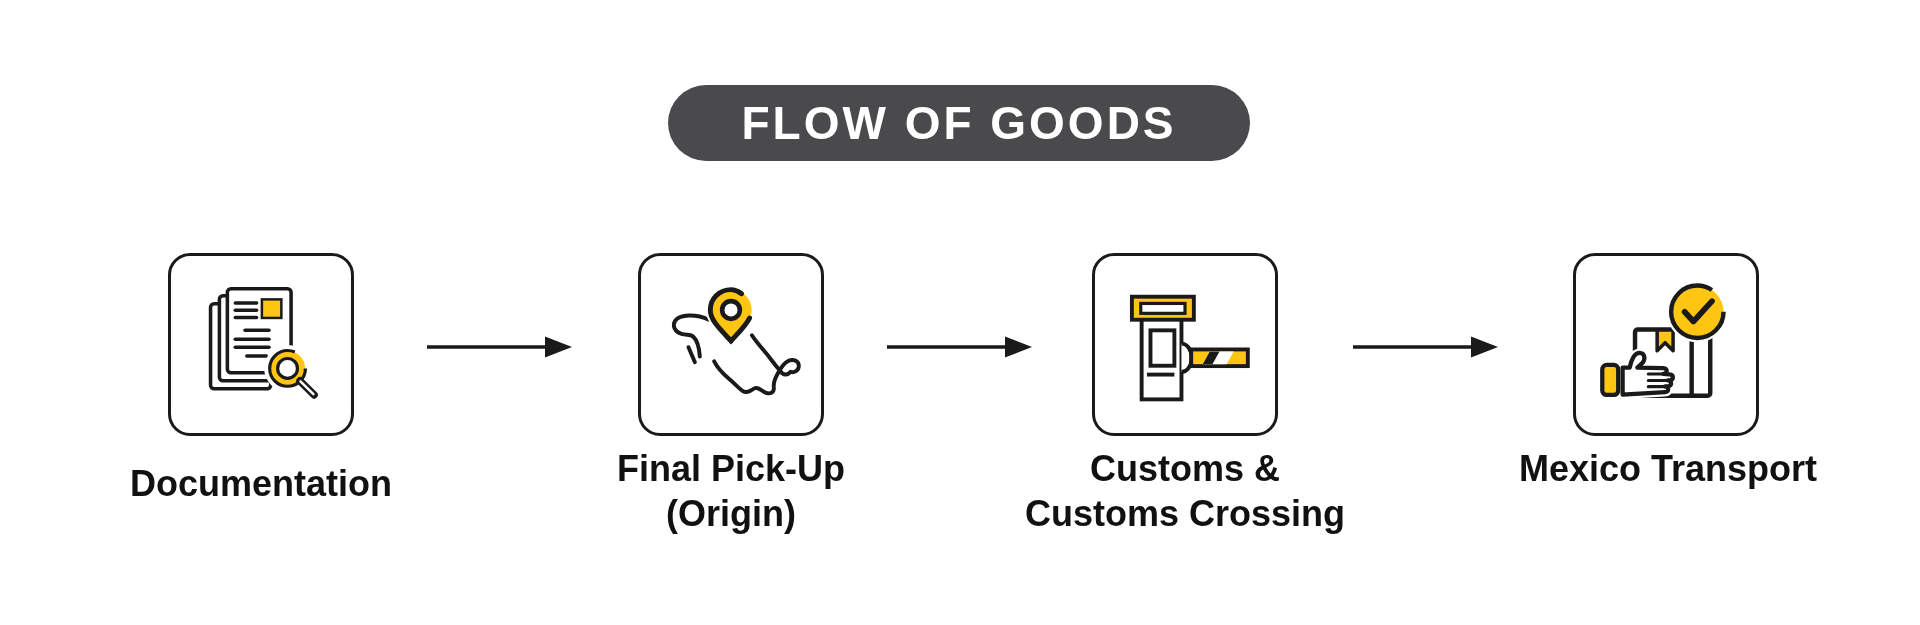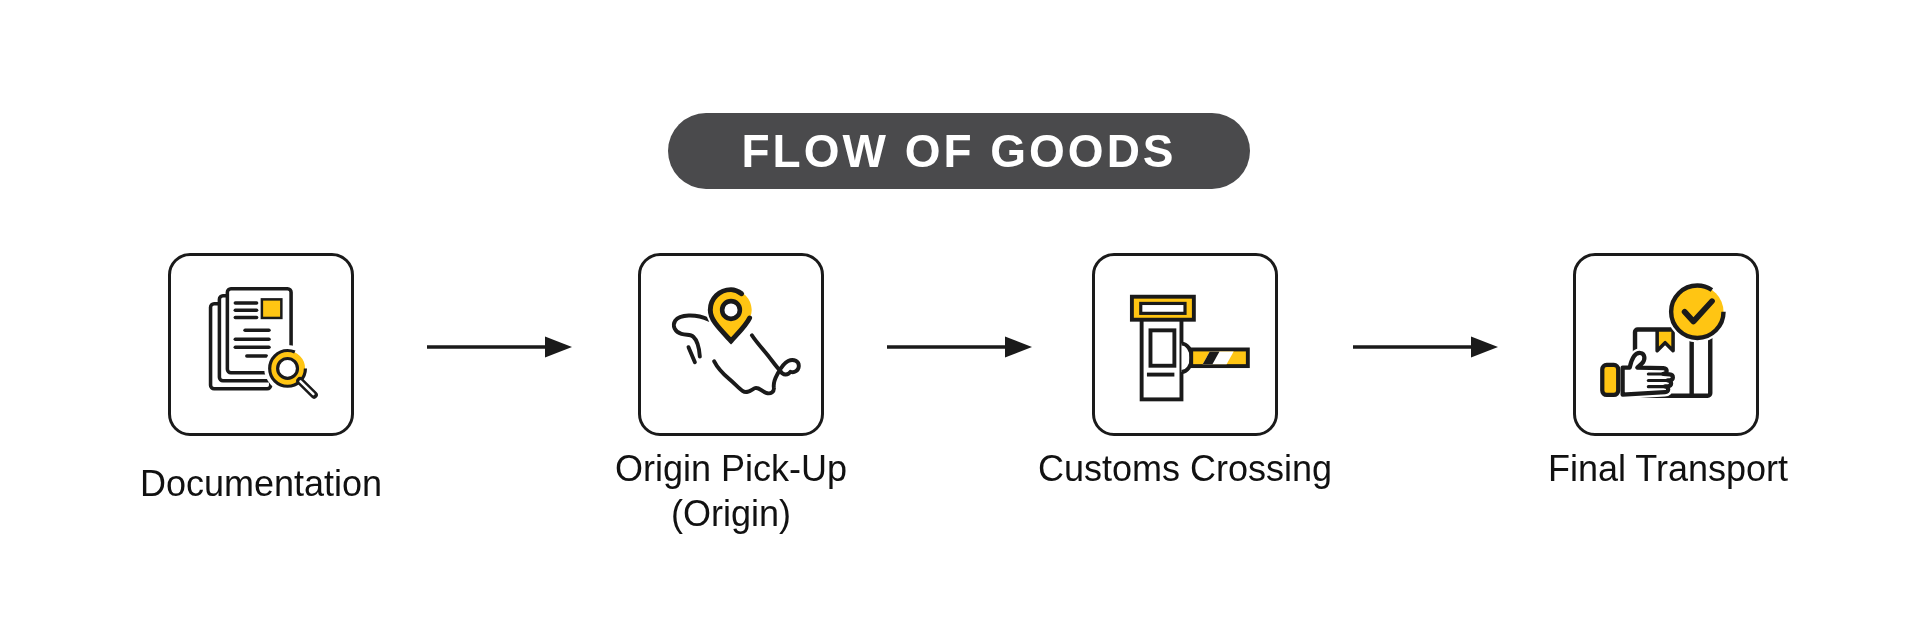"FLOW OF GOODS" .banner { margin-top: 28px -> none }
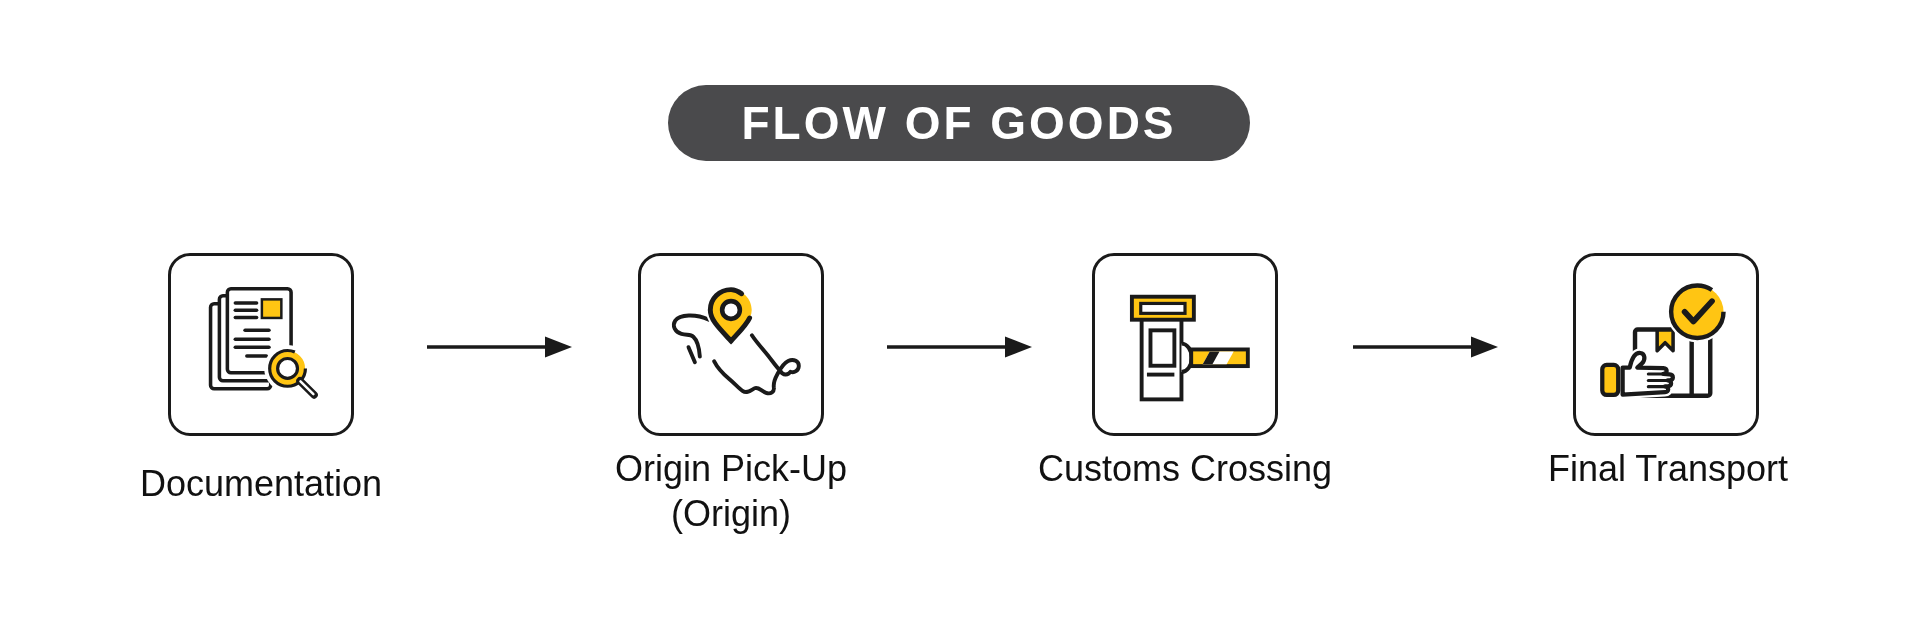"Documentation" .step-label { font-weight: 400 -> 700 }
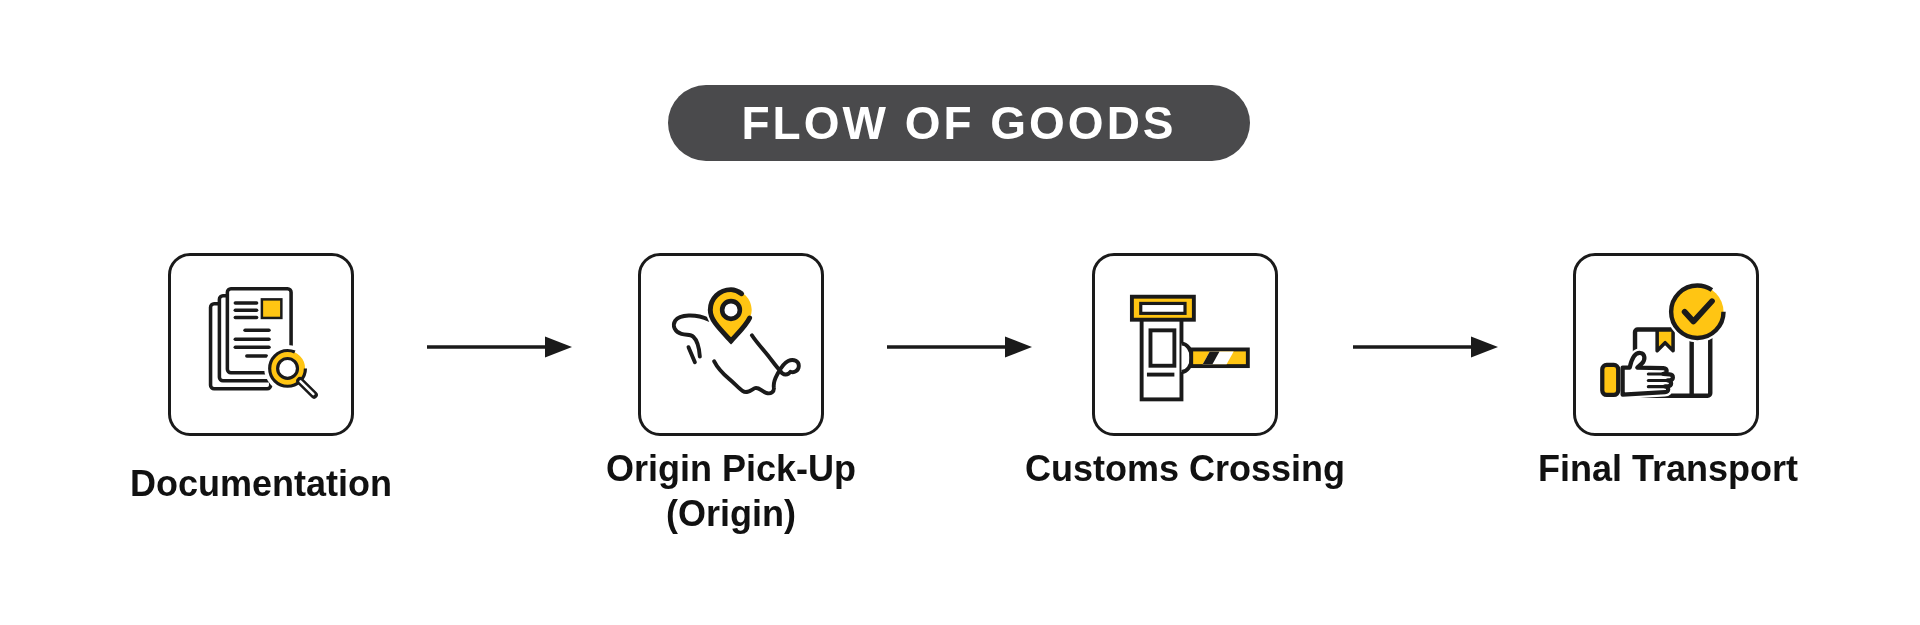"Origin Pick-Up" span.lbl-line { text: Origin -> Final }
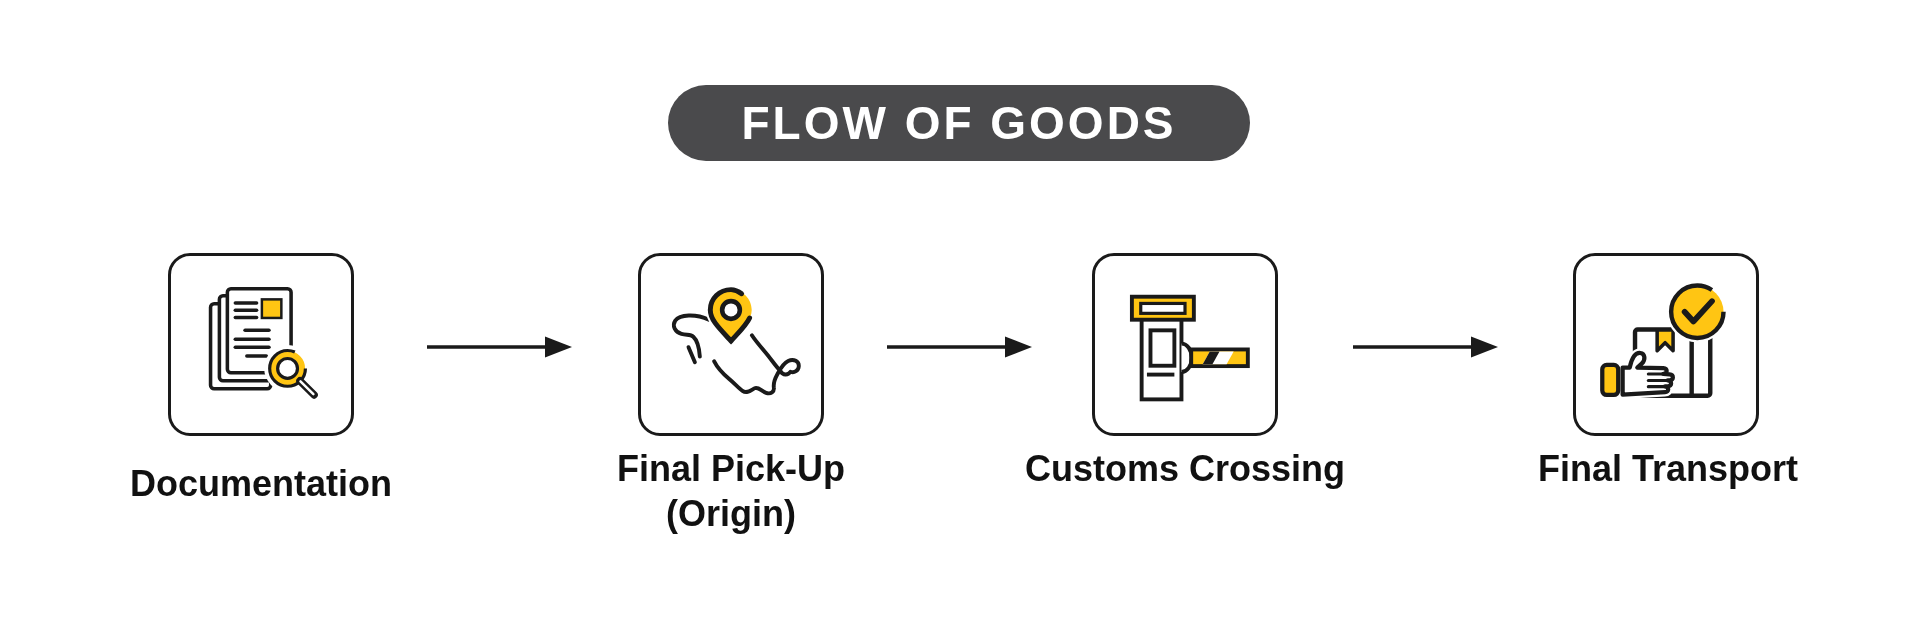"Customs &" span.lbl-line { html: none -> <span>Customs &amp;</span> }
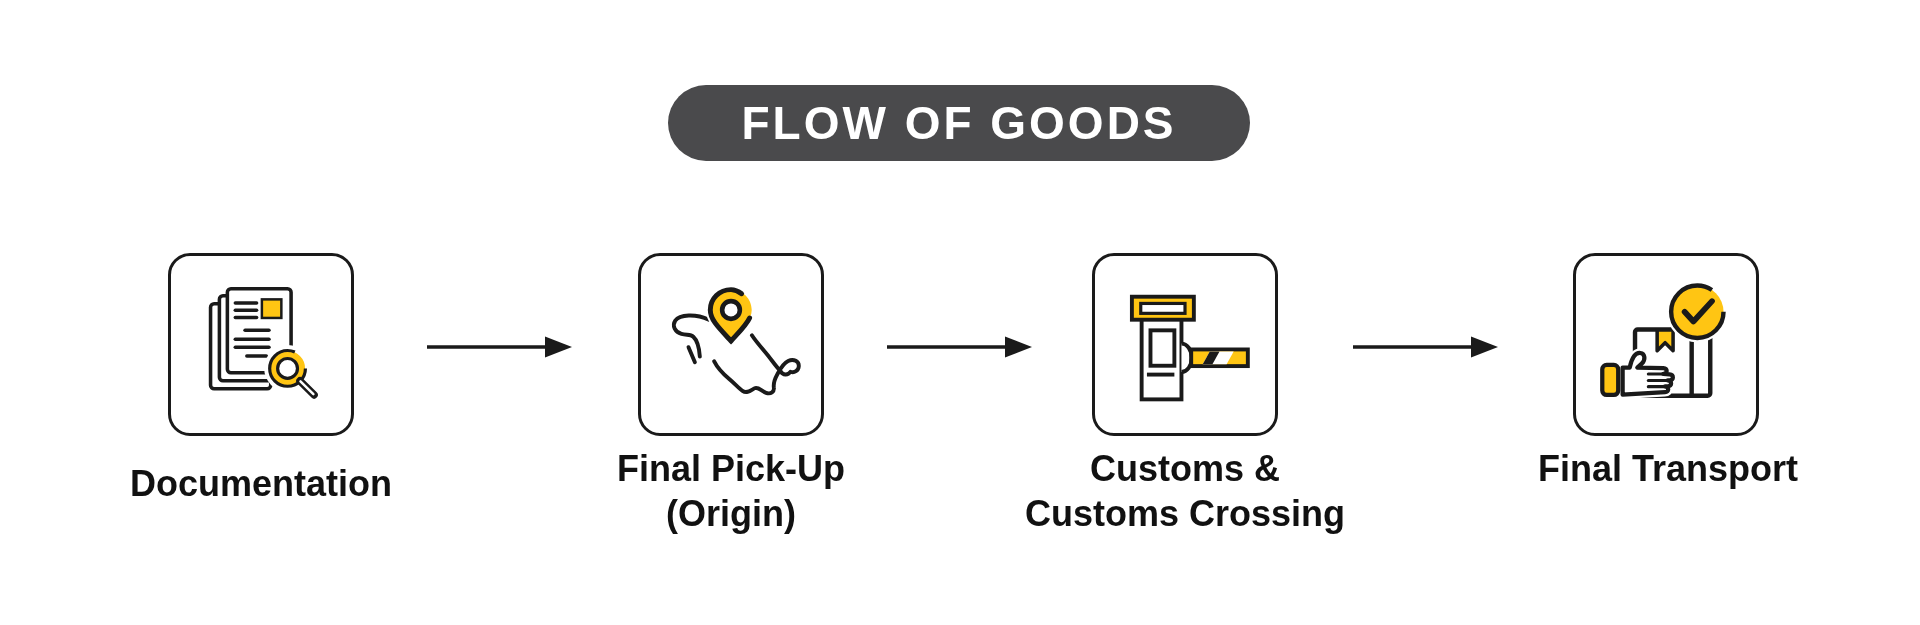"Final Transport" span.lbl-line { text: Final -> Mexico }
